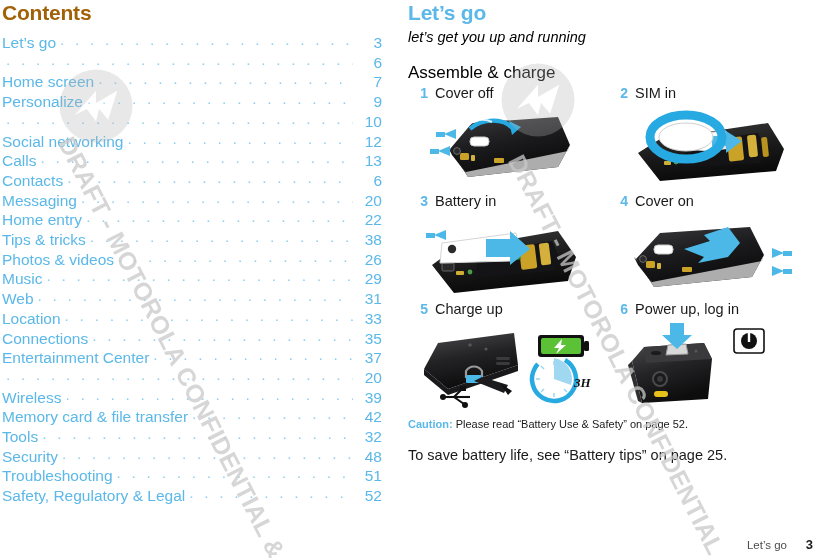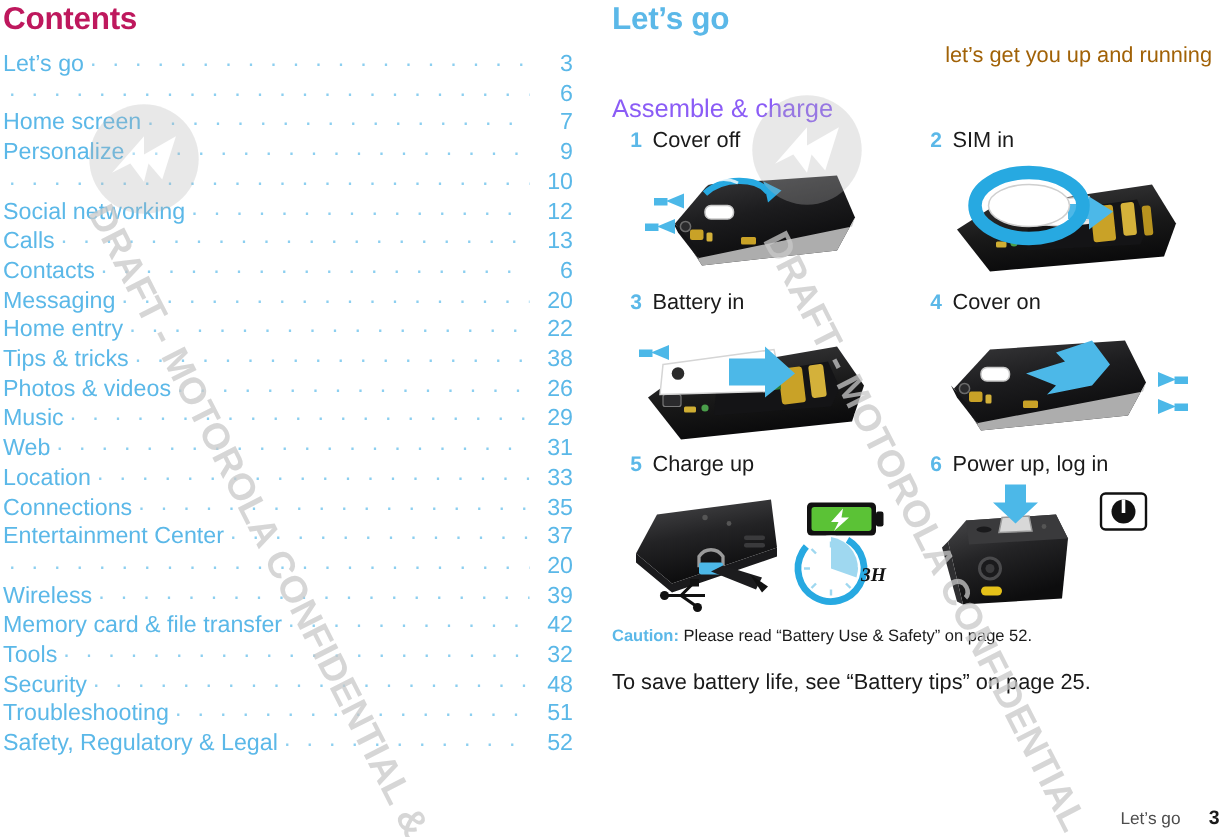"Contents" .contents-title { color: #be185d -> #a16207 }
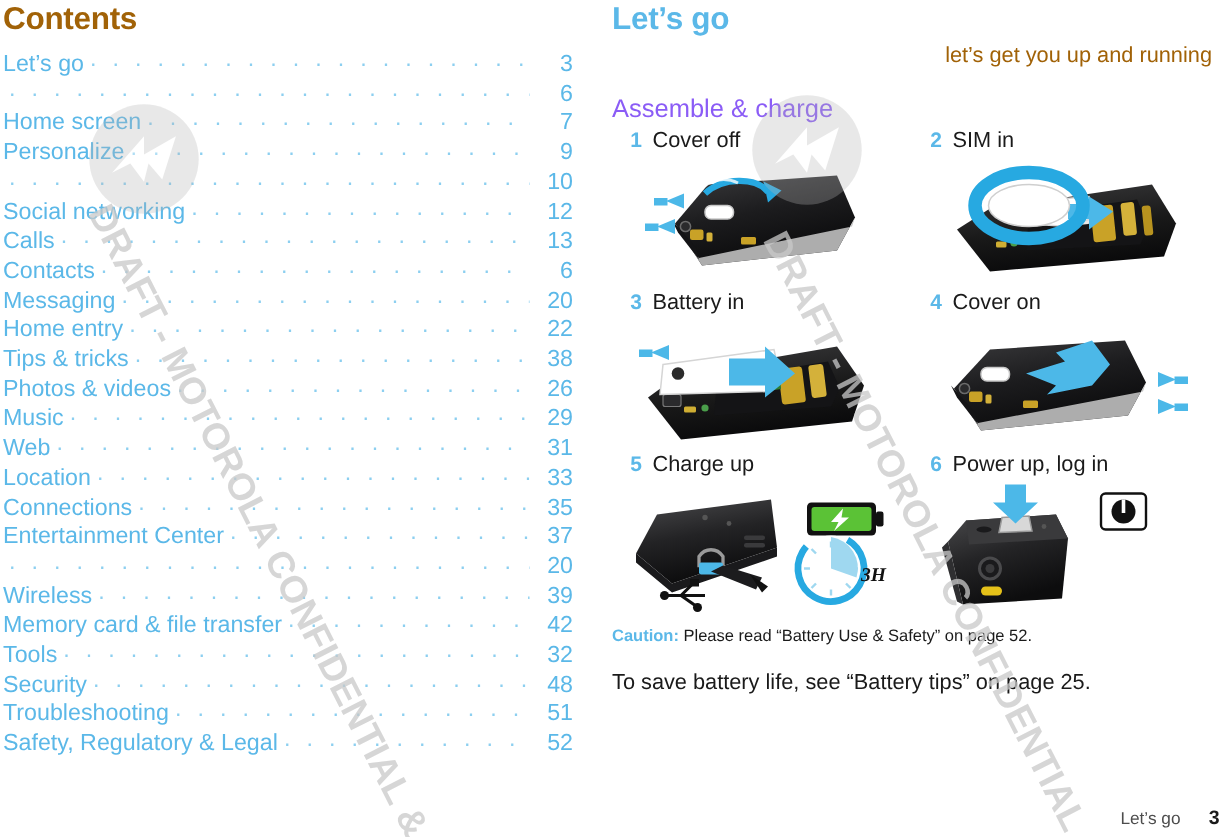"let’s get you up and" .subtitle { color: #a16207 -> #000000; font-style: none -> italic; text-align: right -> none }
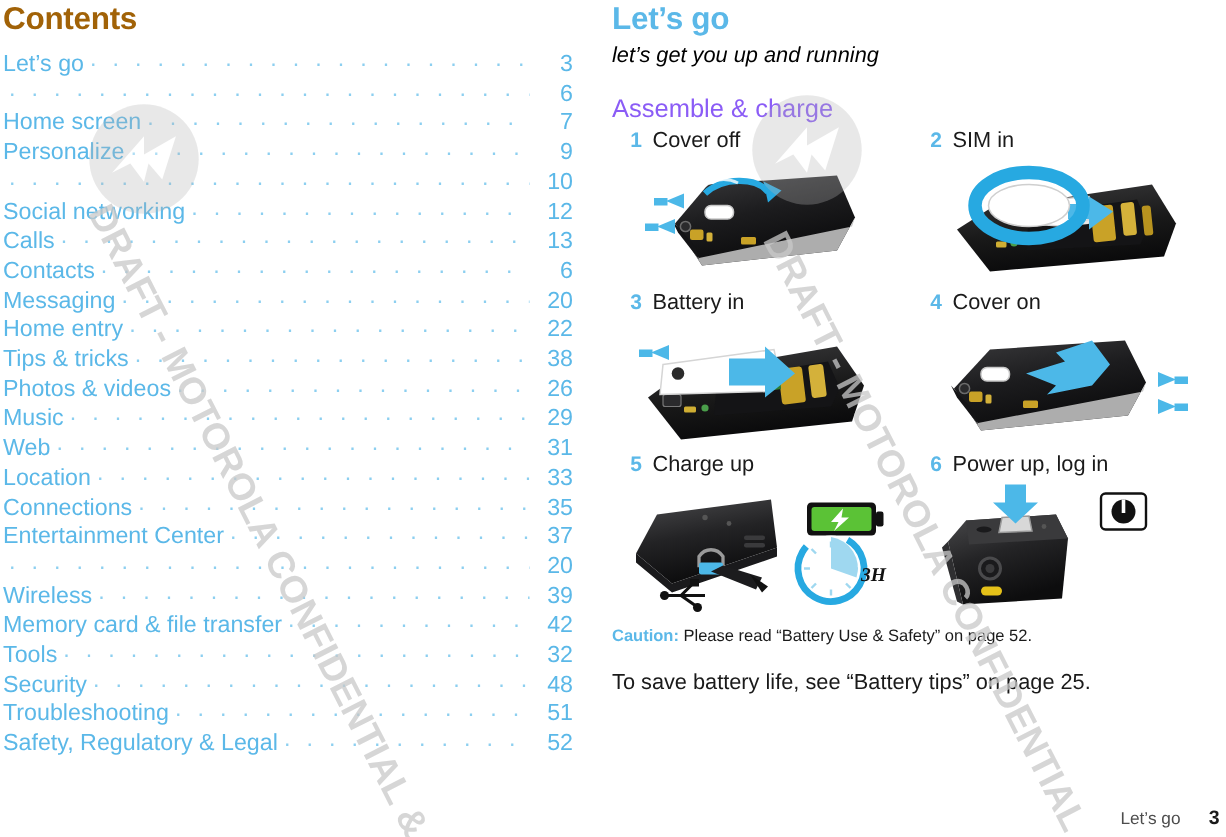"Assemble & charge" .h2 { color: #8b5cf6 -> #000000 }
